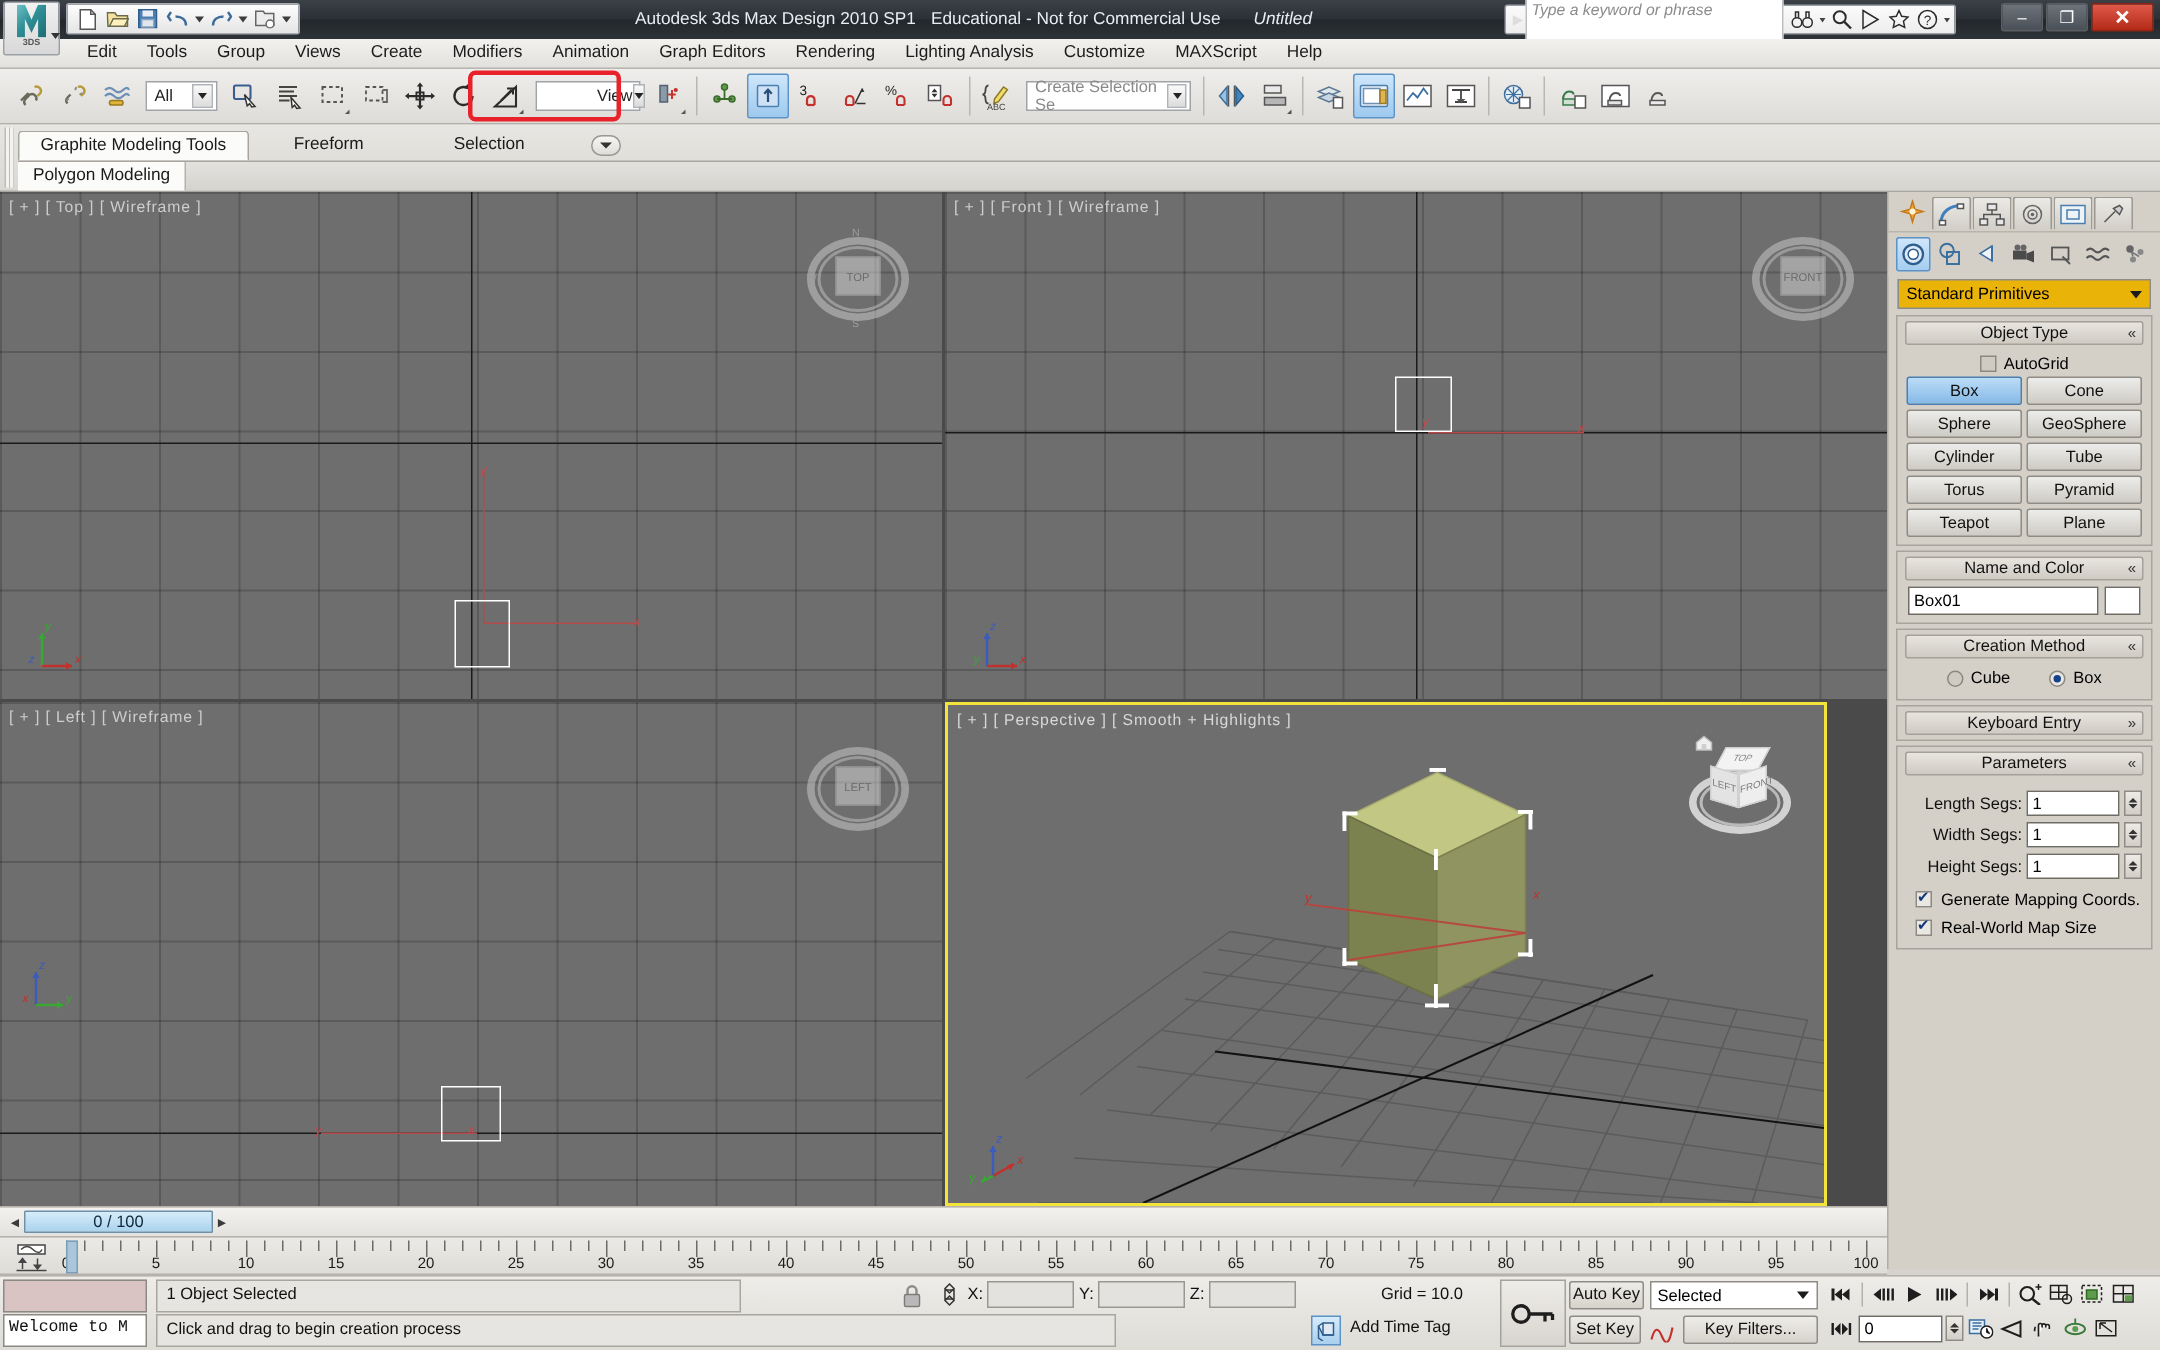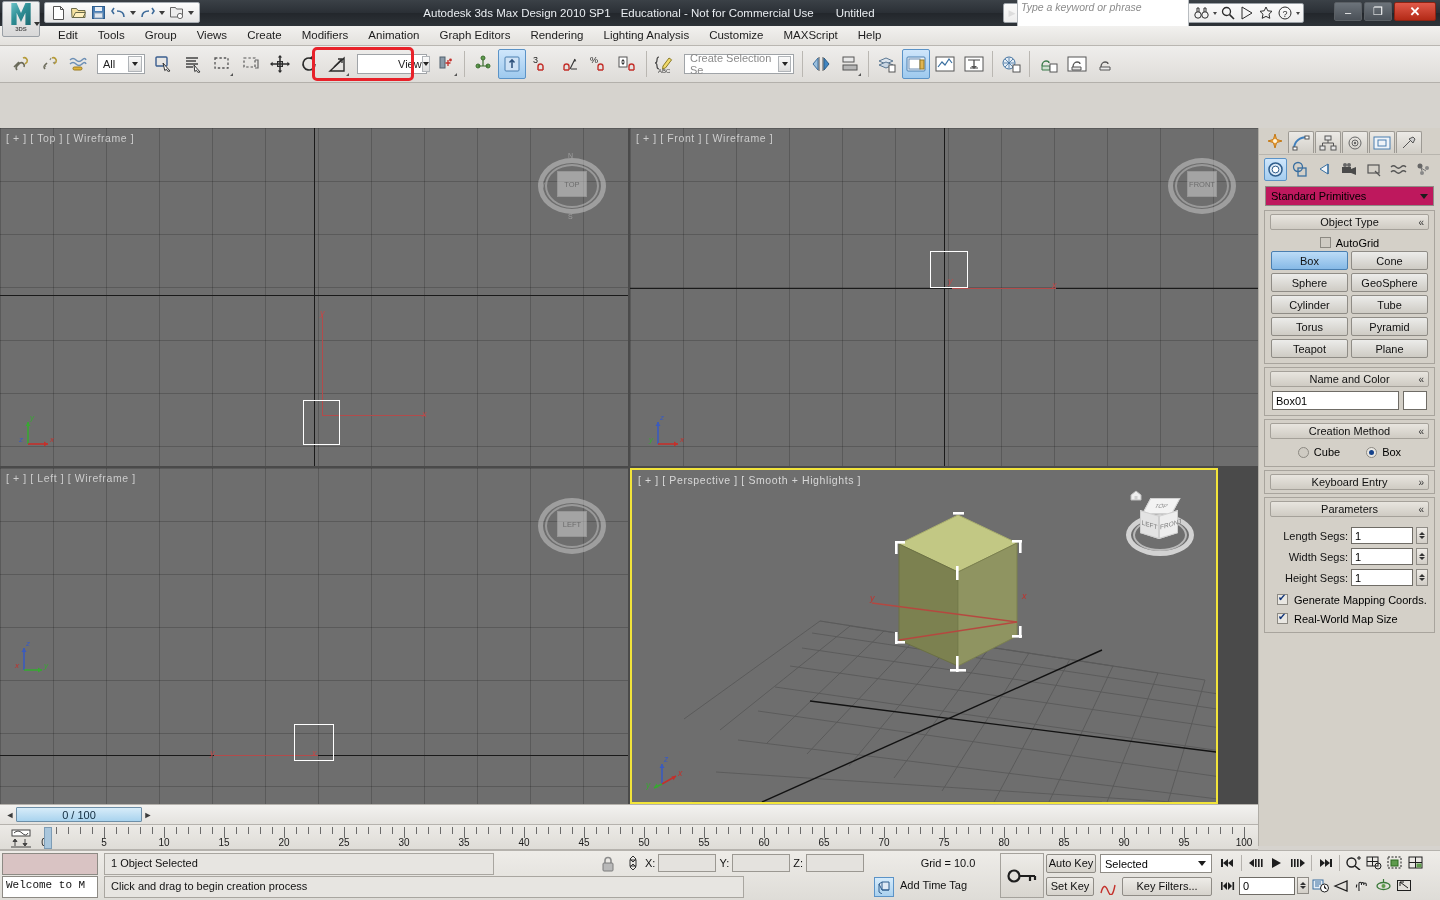"Untitled" .apptitle .untitled { font-style: none -> italic }
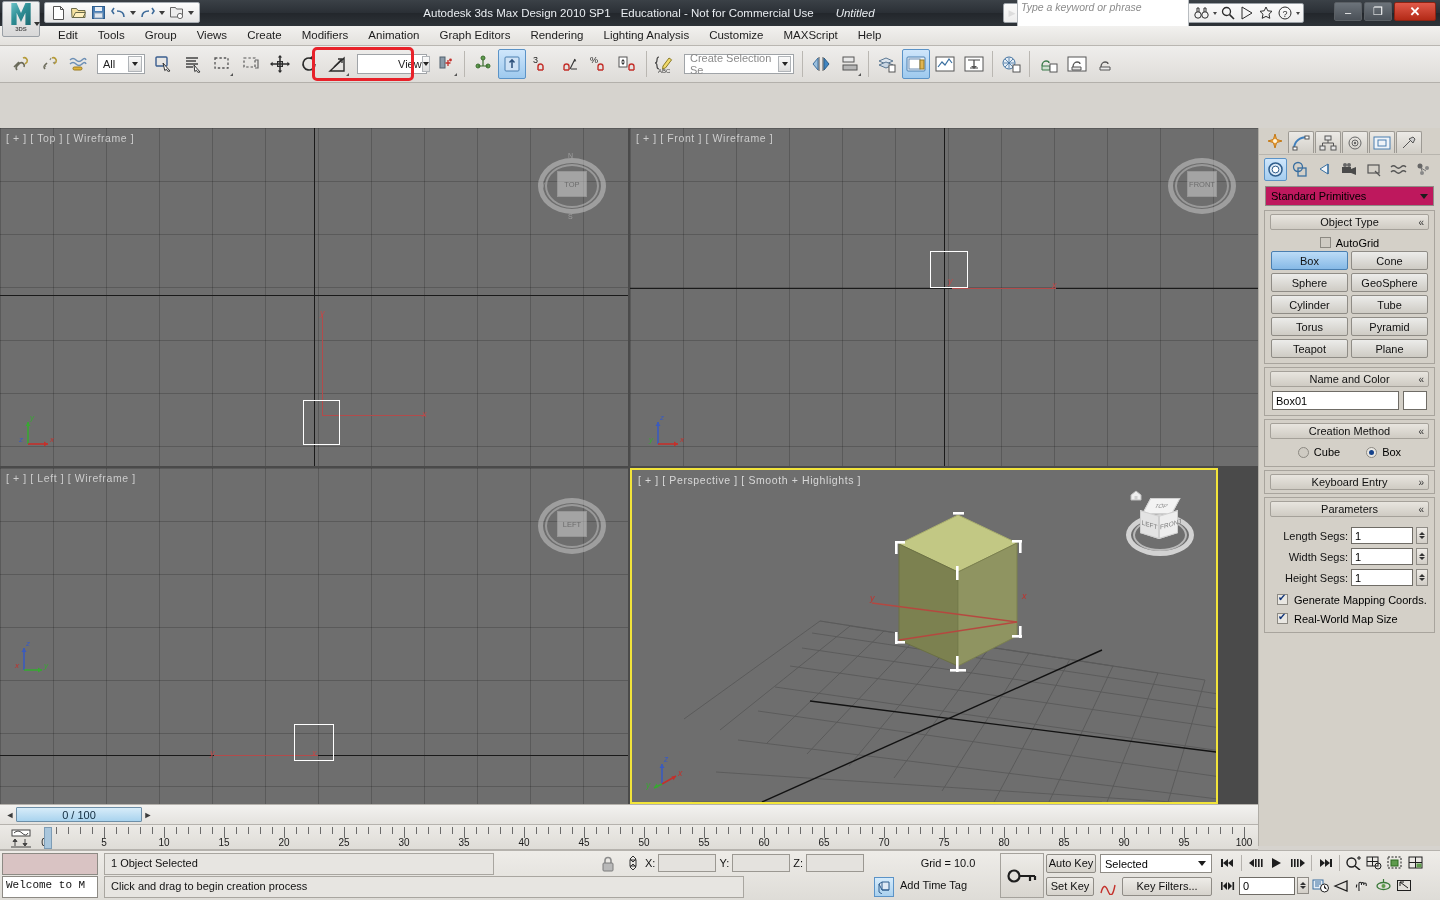"Graphite Modeling Tools" div.ribbon { html: none -> <div> <div></div> <div> <div>Graphite Modeling Tools</div> <div>Freeform</div> <div>Selection</div> <div> <i></i> </div> </div> <div> <span>Polygon Modeling</span> </div> </div> }
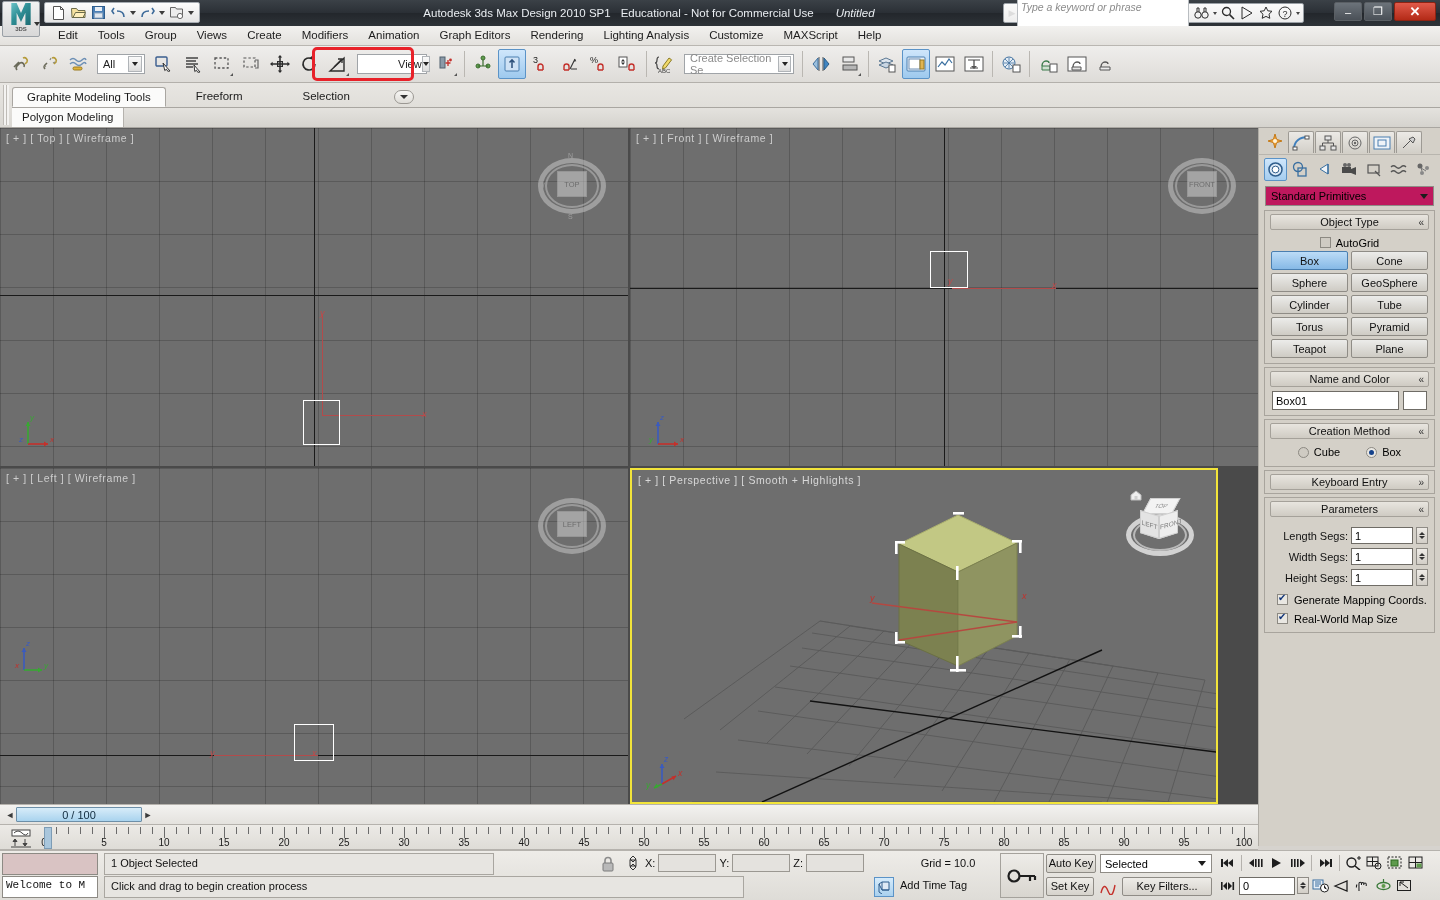"Standard Primitives" .cpselect { background: #be185d -> #eab308 }
